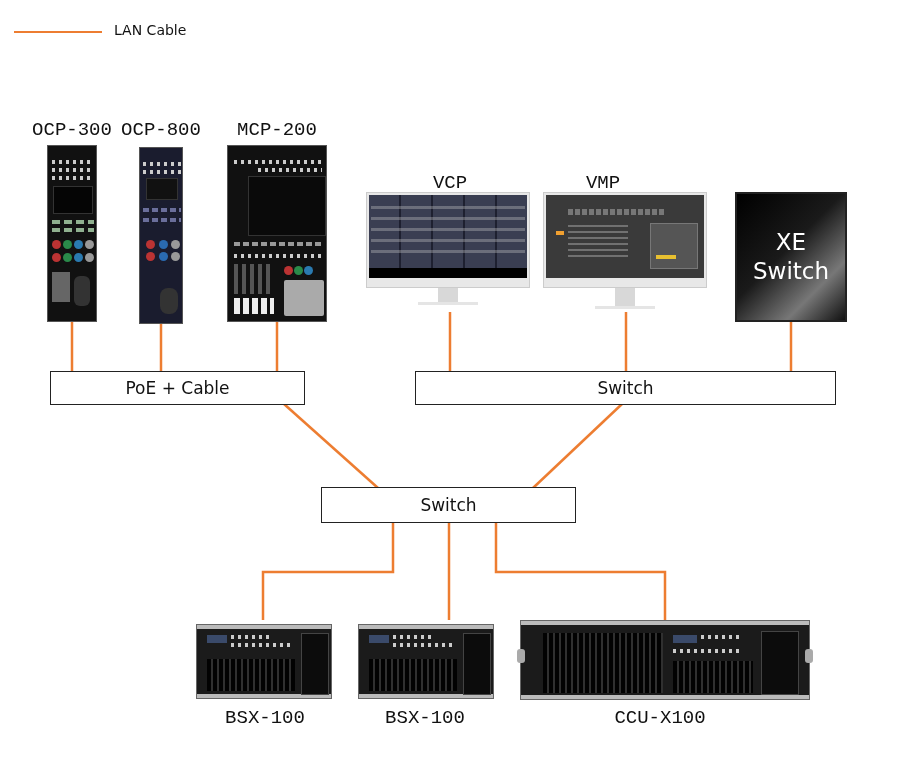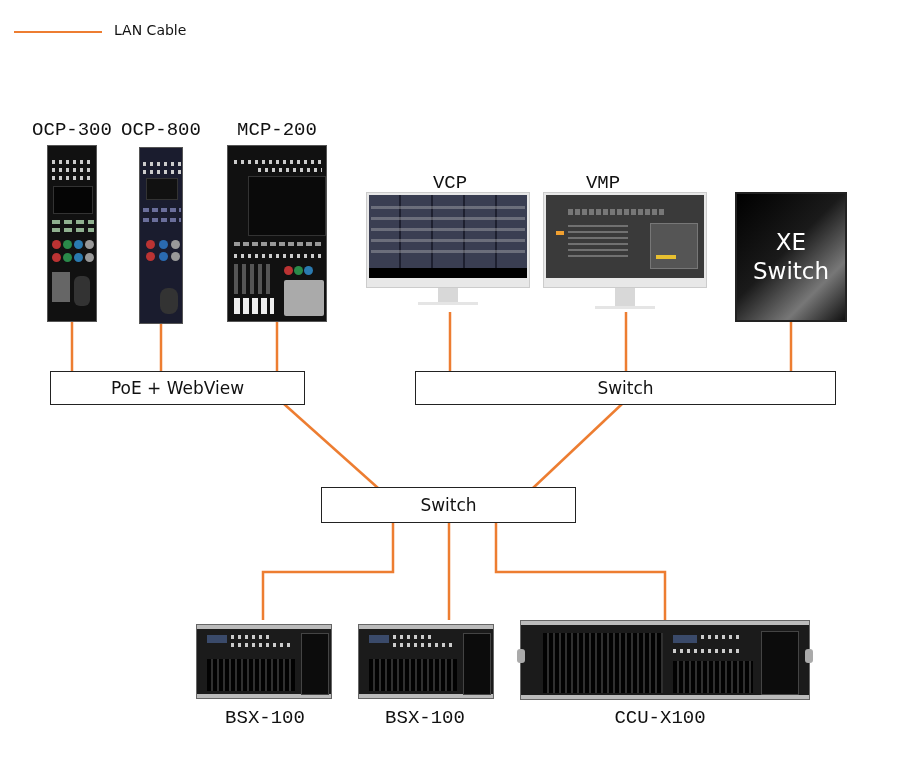"PoE + WebView" span { text: WebView -> Cable }
